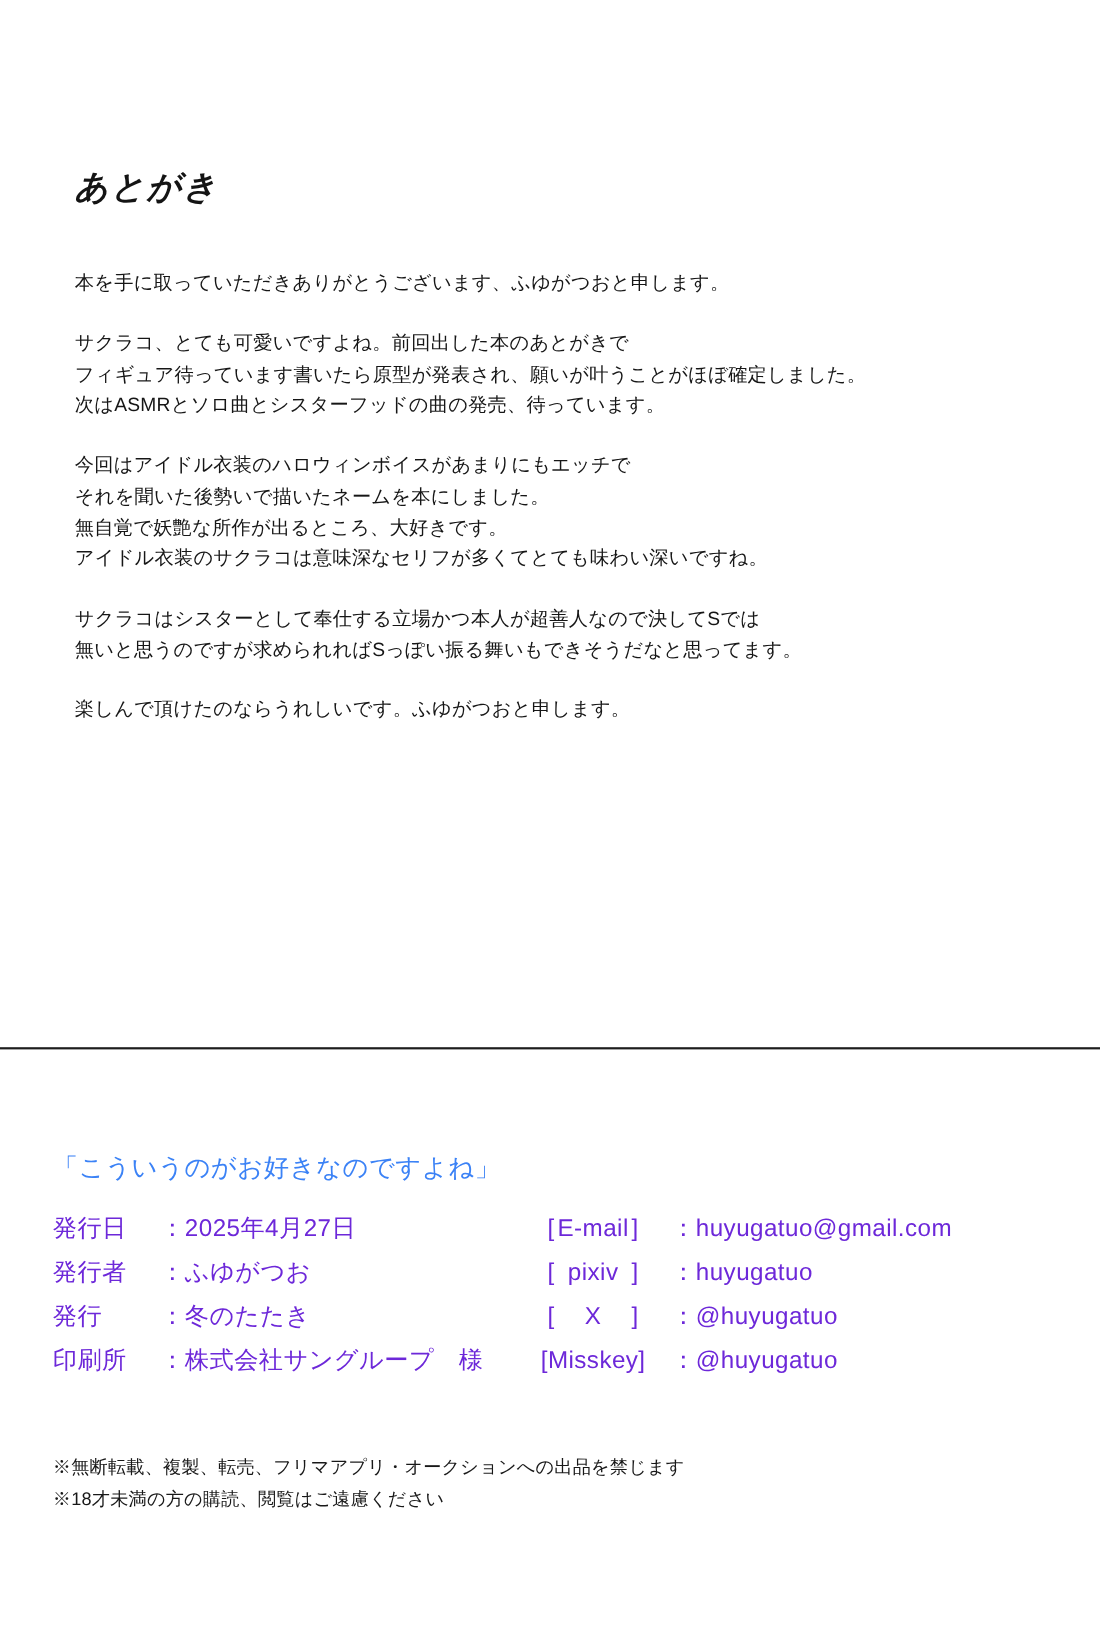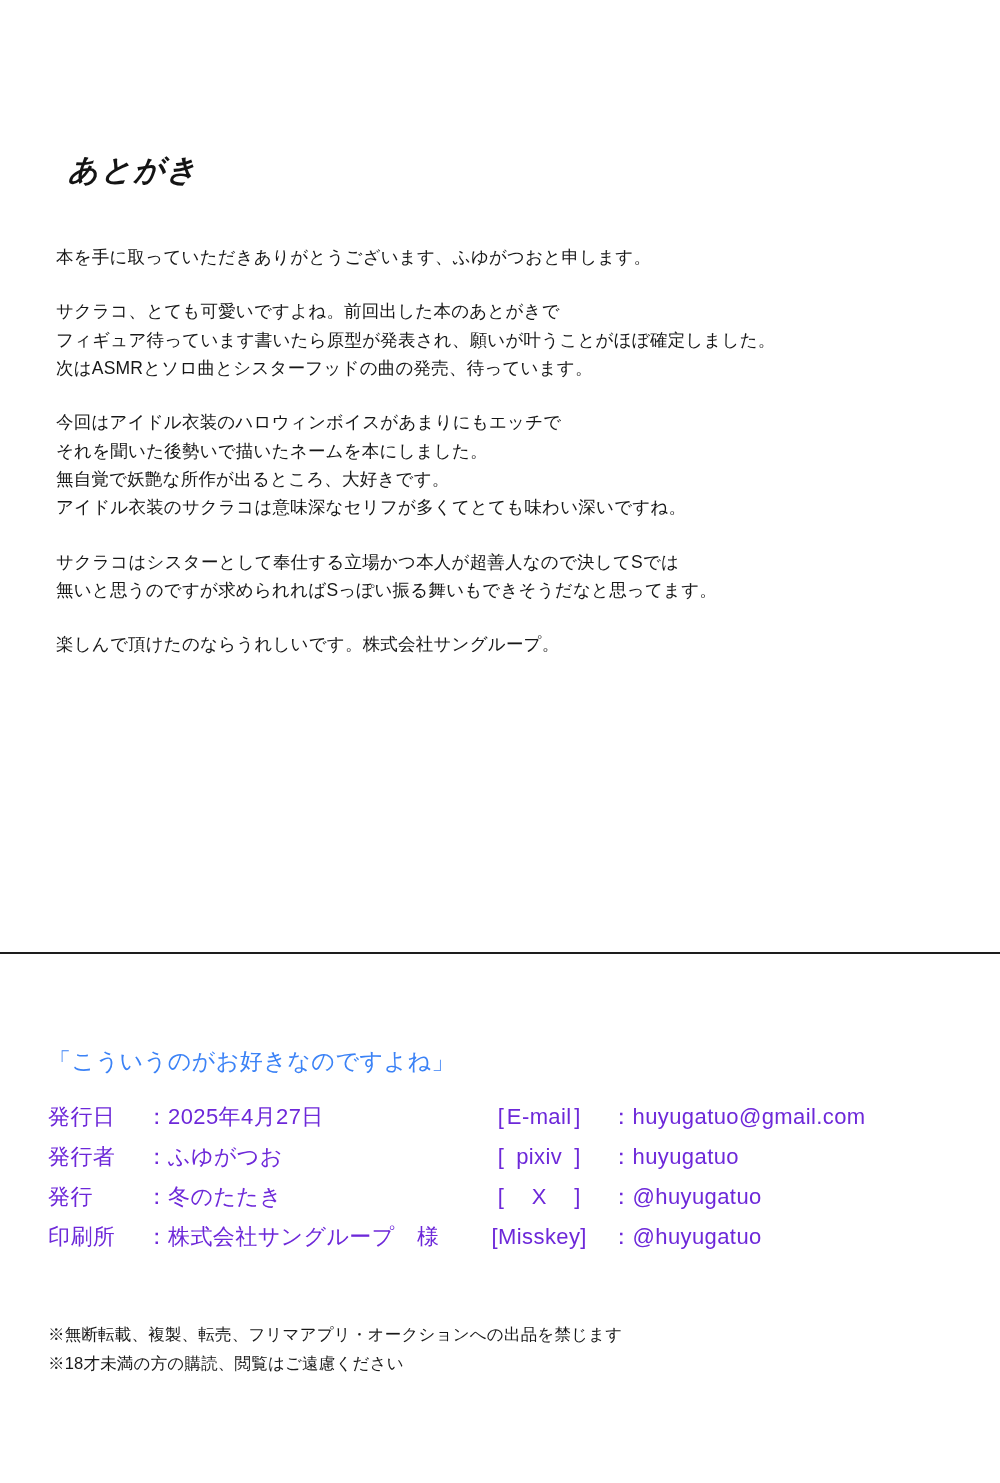"本を手に取っていただきありがとうございます、ふゆがつおと申します。" .para { margin: 0 0 26px 0 -> 0 0 26px 12px }
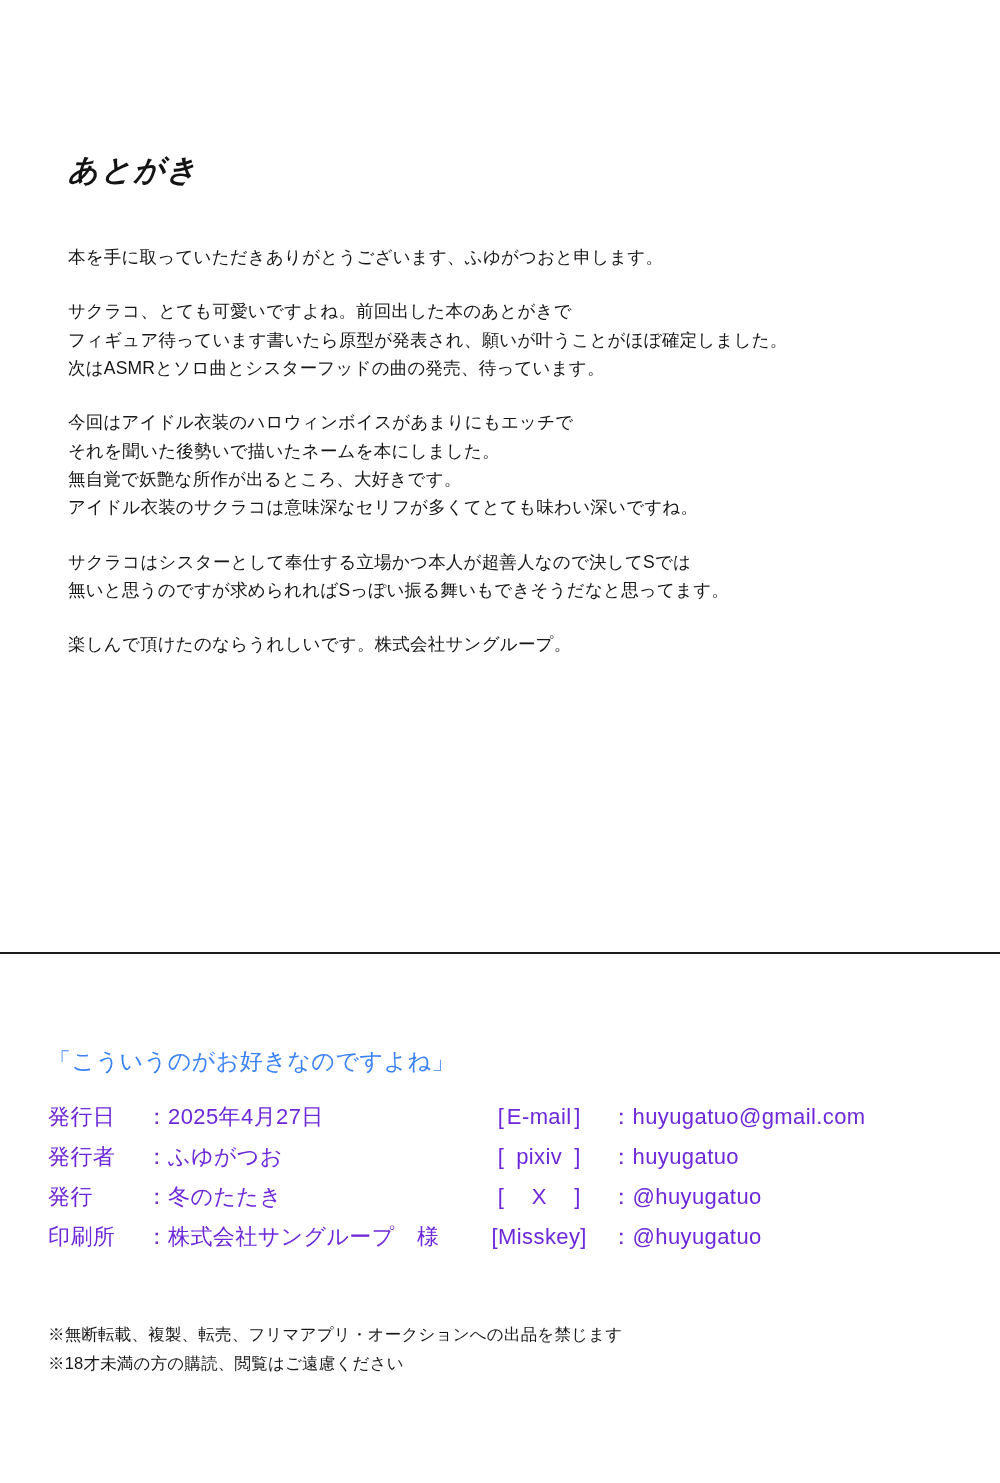"楽しんで頂けたのならうれしいです。株式会社サングループ。" div.line { text: 株式会社サングループ -> ふゆがつおと申します }
